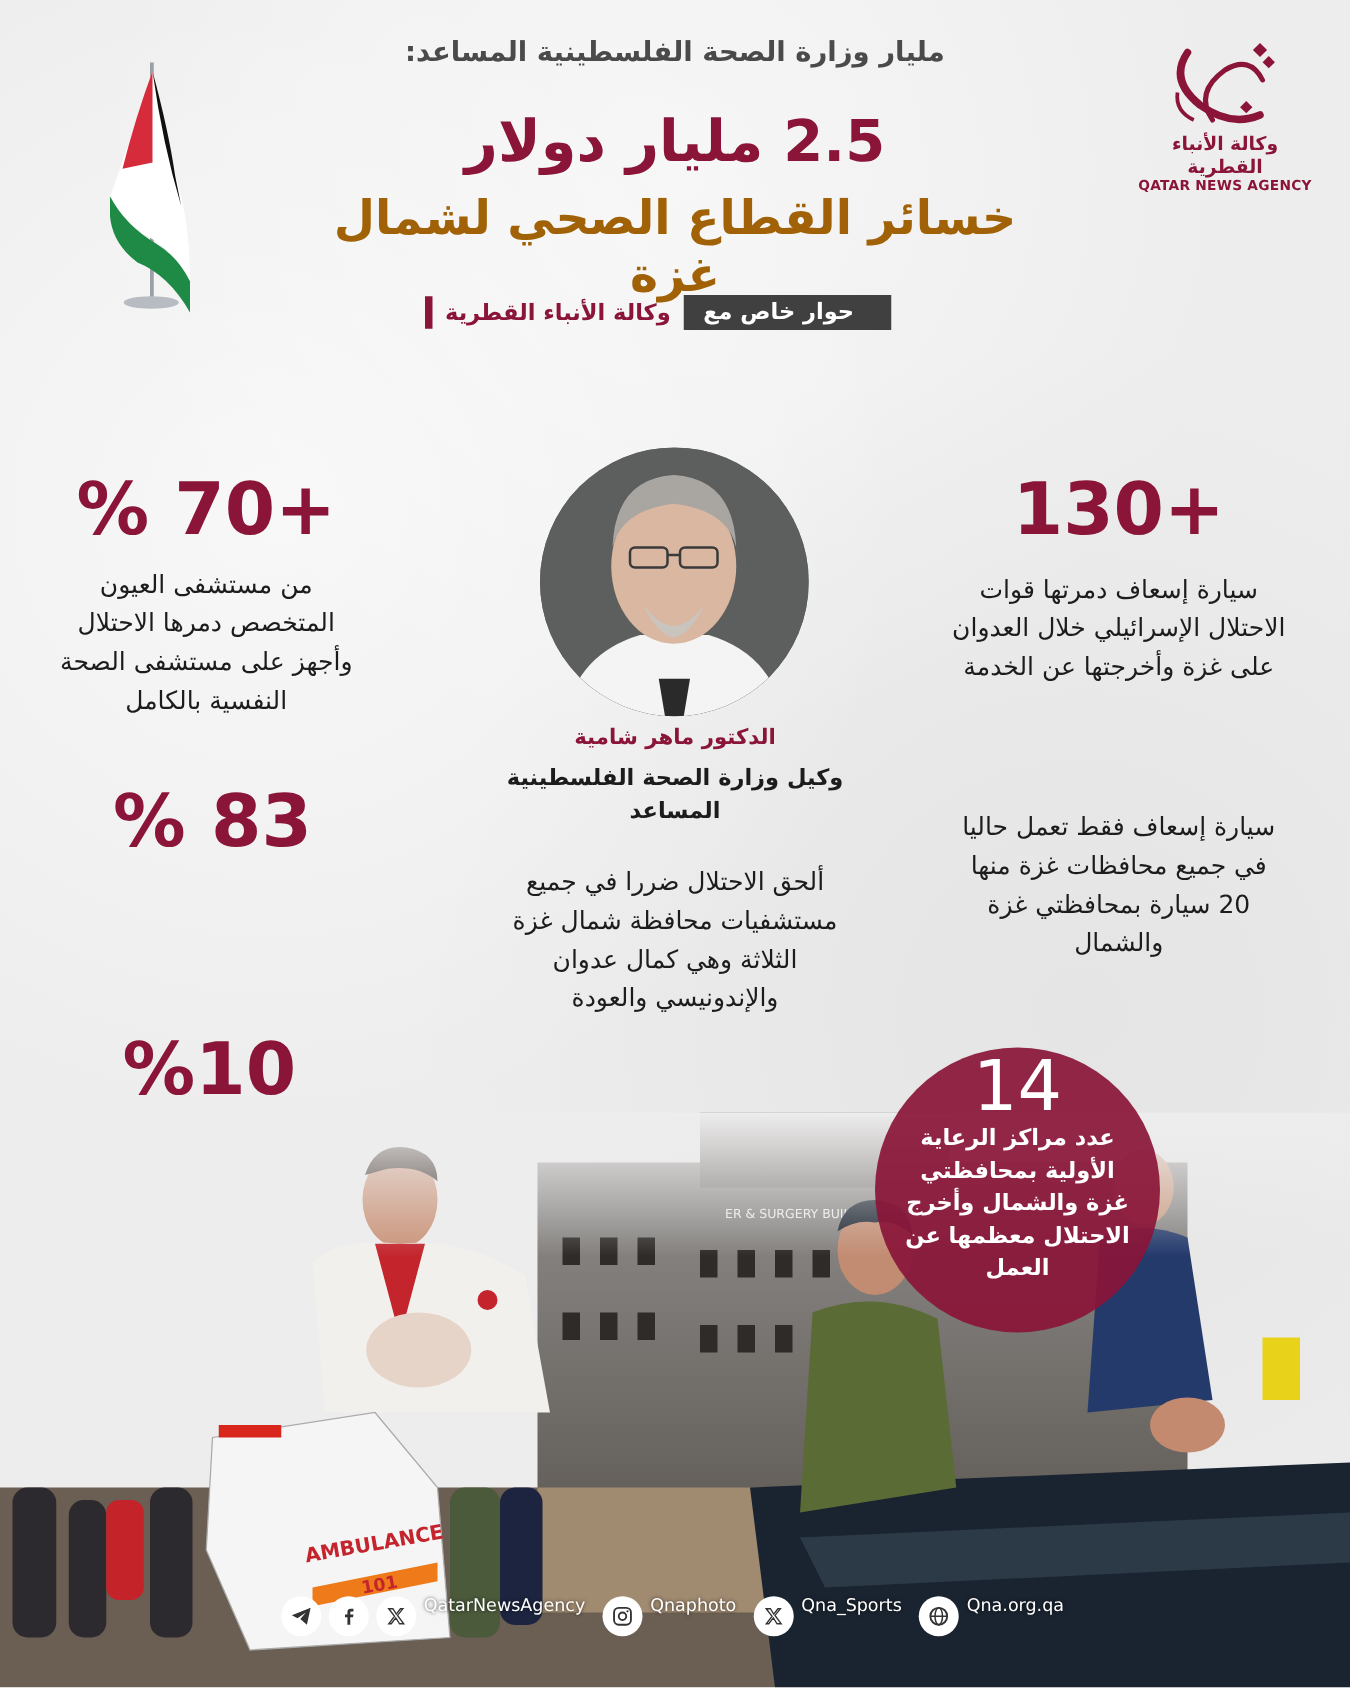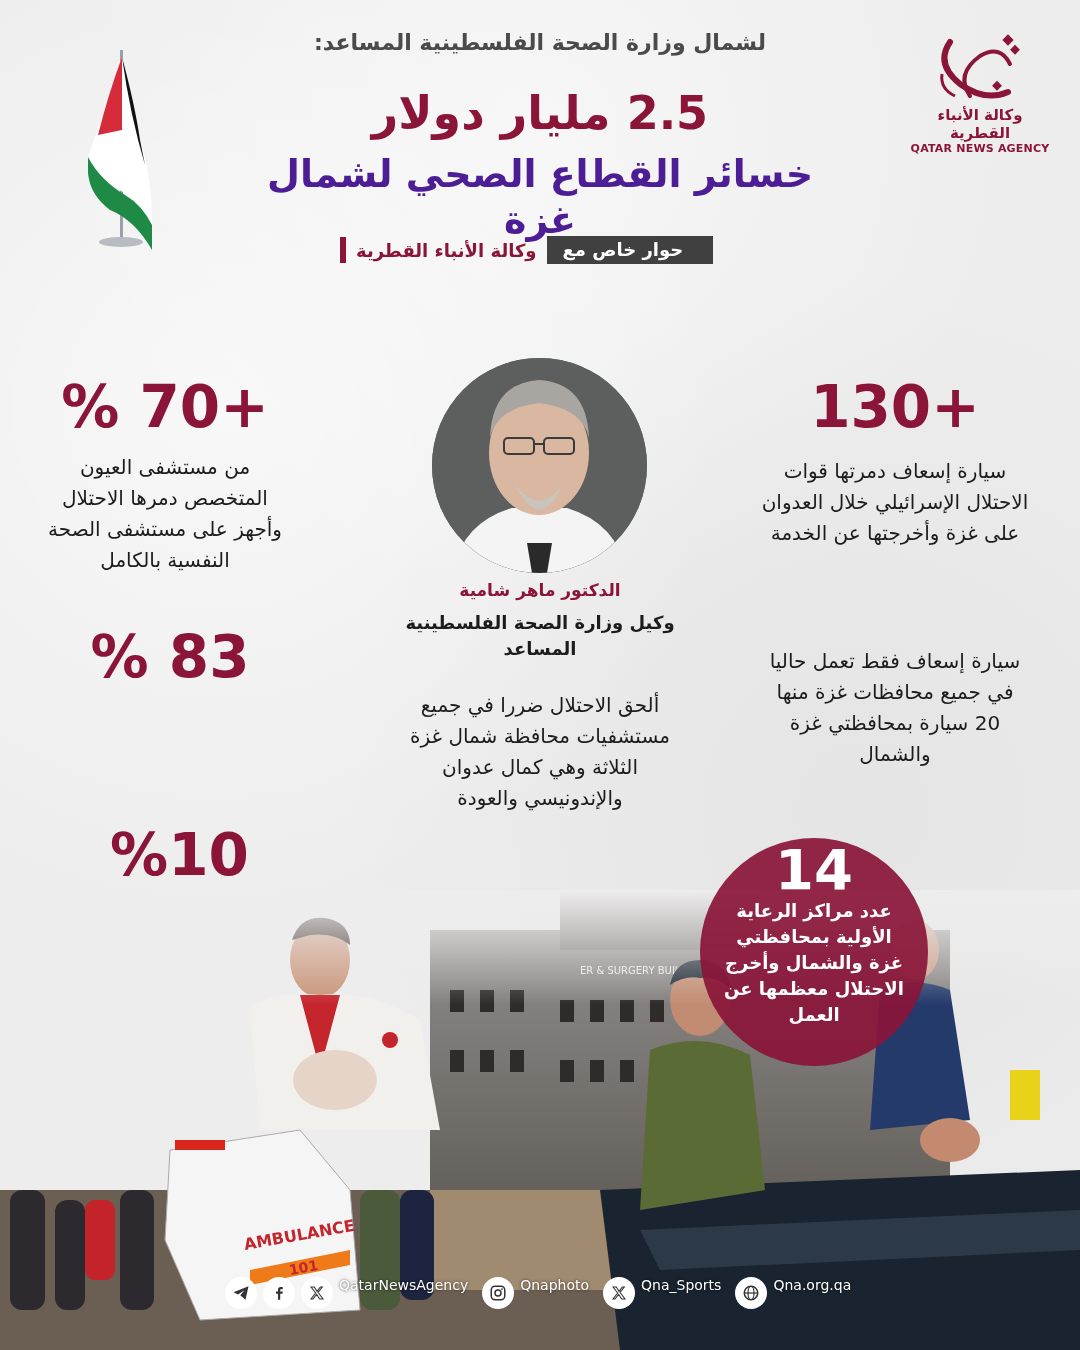"لشمال وزارة الصحة الفلسطينية المساعد:" div.abs { text: لشمال -> مليار }
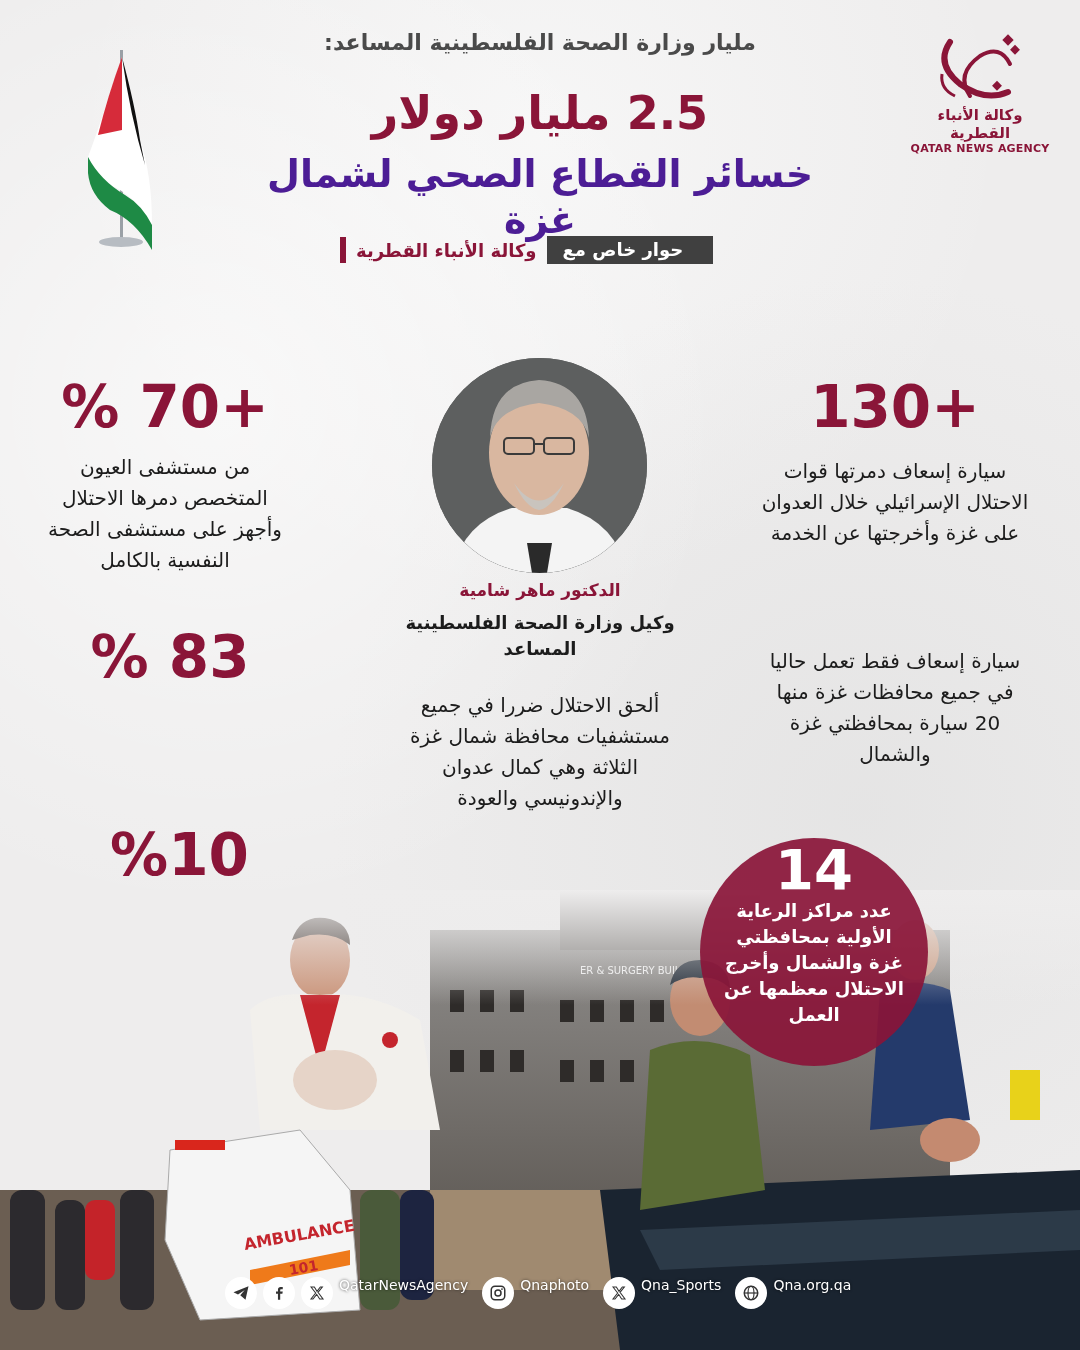"خسائر القطاع الصحي لشمال غزة" .headline-sub { color: #4c1d95 -> #a16207 }
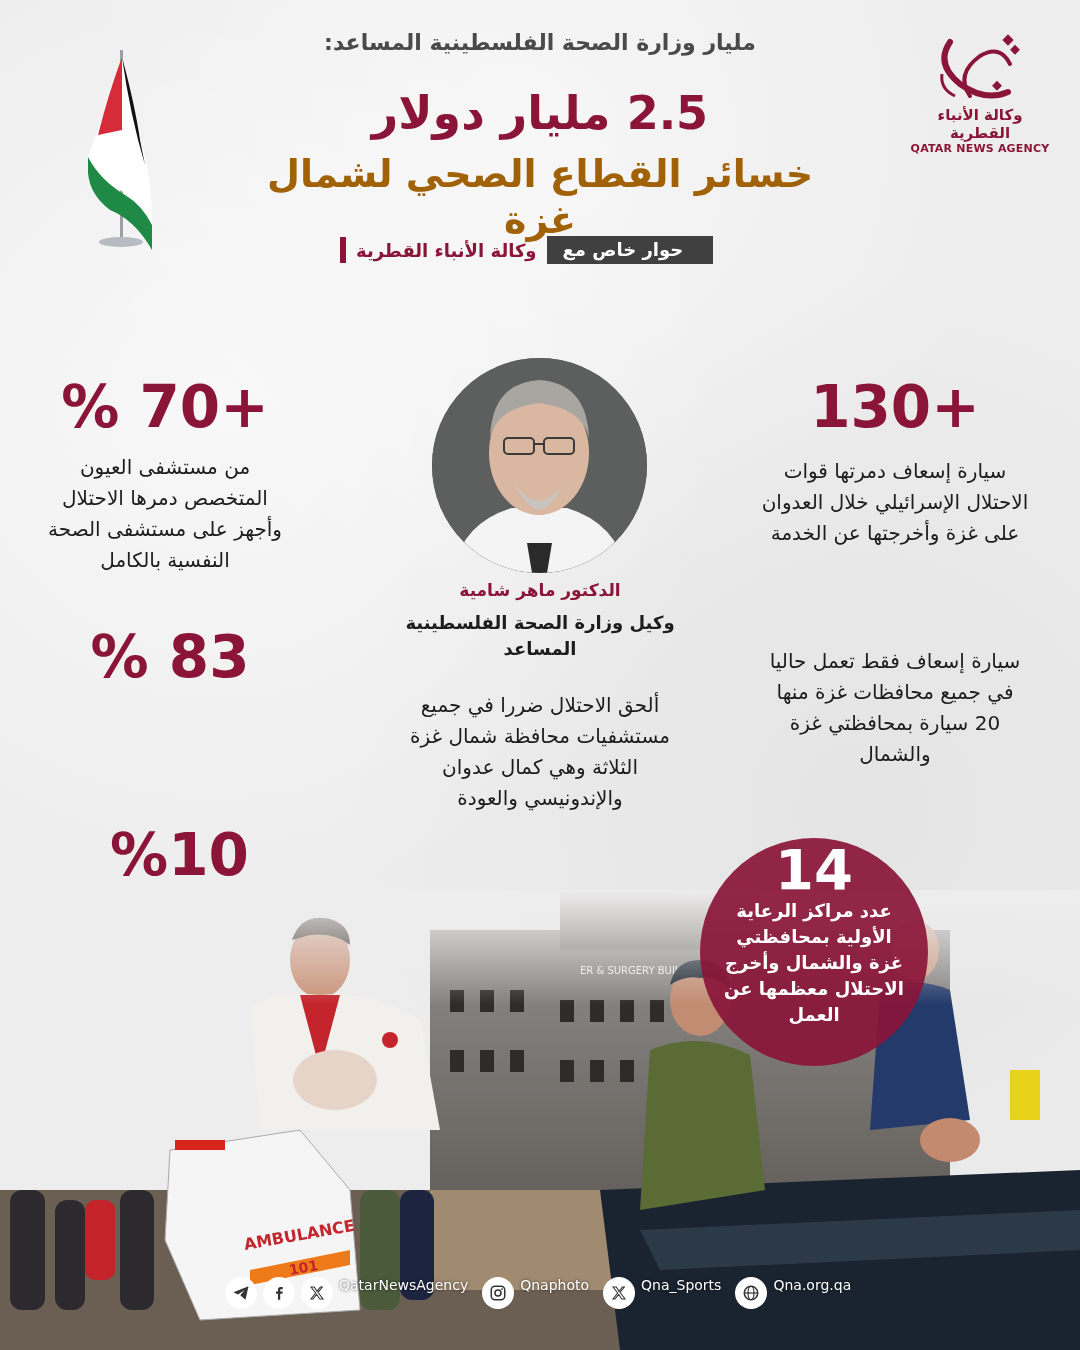"%10" div.abs { left: 47px -> 35px }
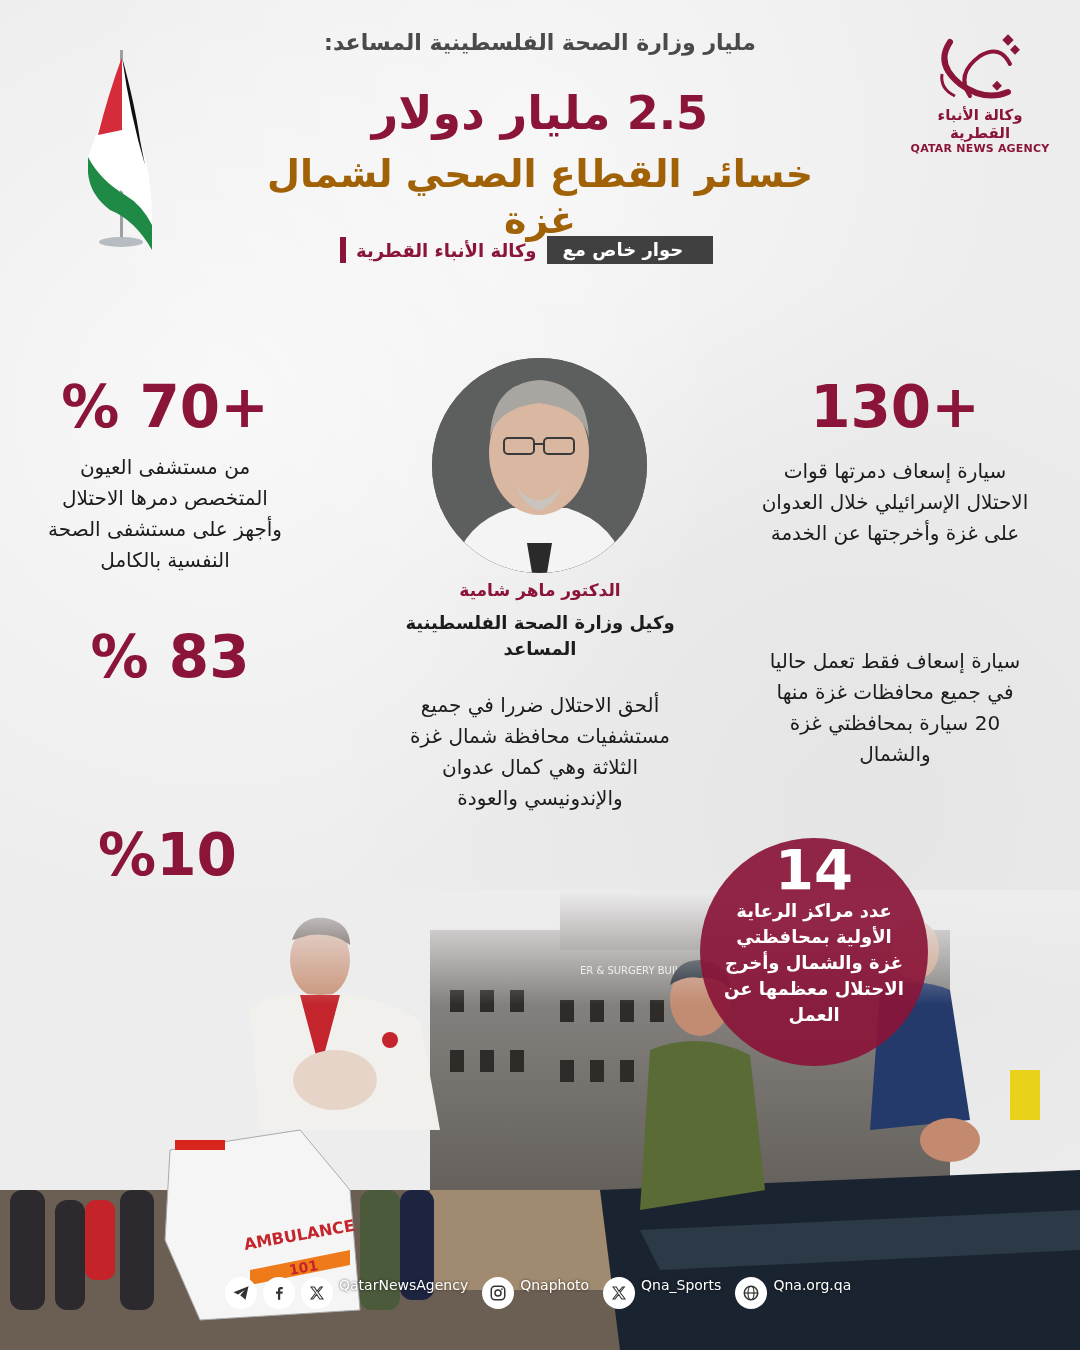"14" .circle14 .num { font-weight: bold -> normal }
